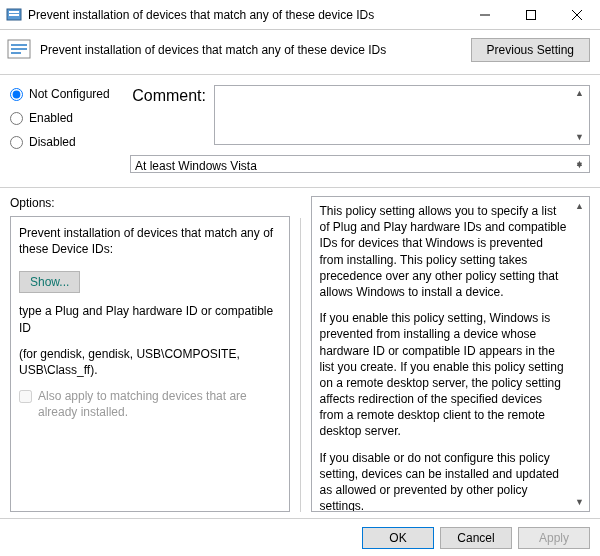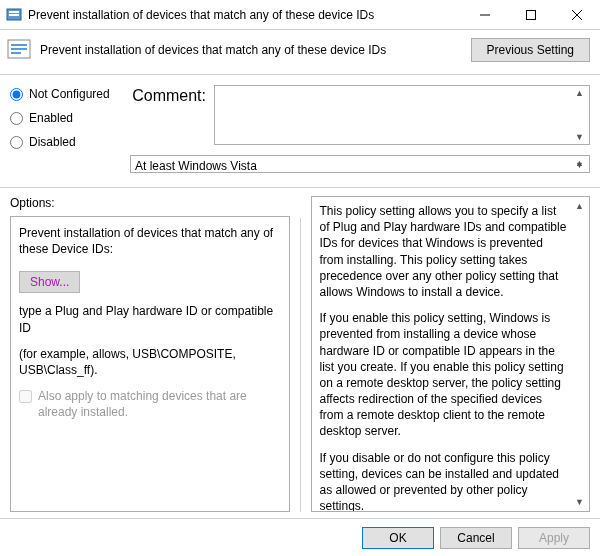"Show..." .showbtn { color: #a21caf -> #0f766e }
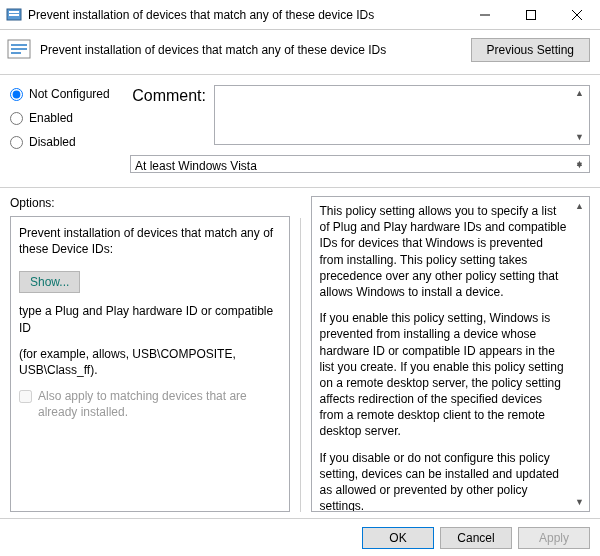"(for example, allows, USB\COMPOSITE," p { text: example, allows -> gendisk, gendisk }
